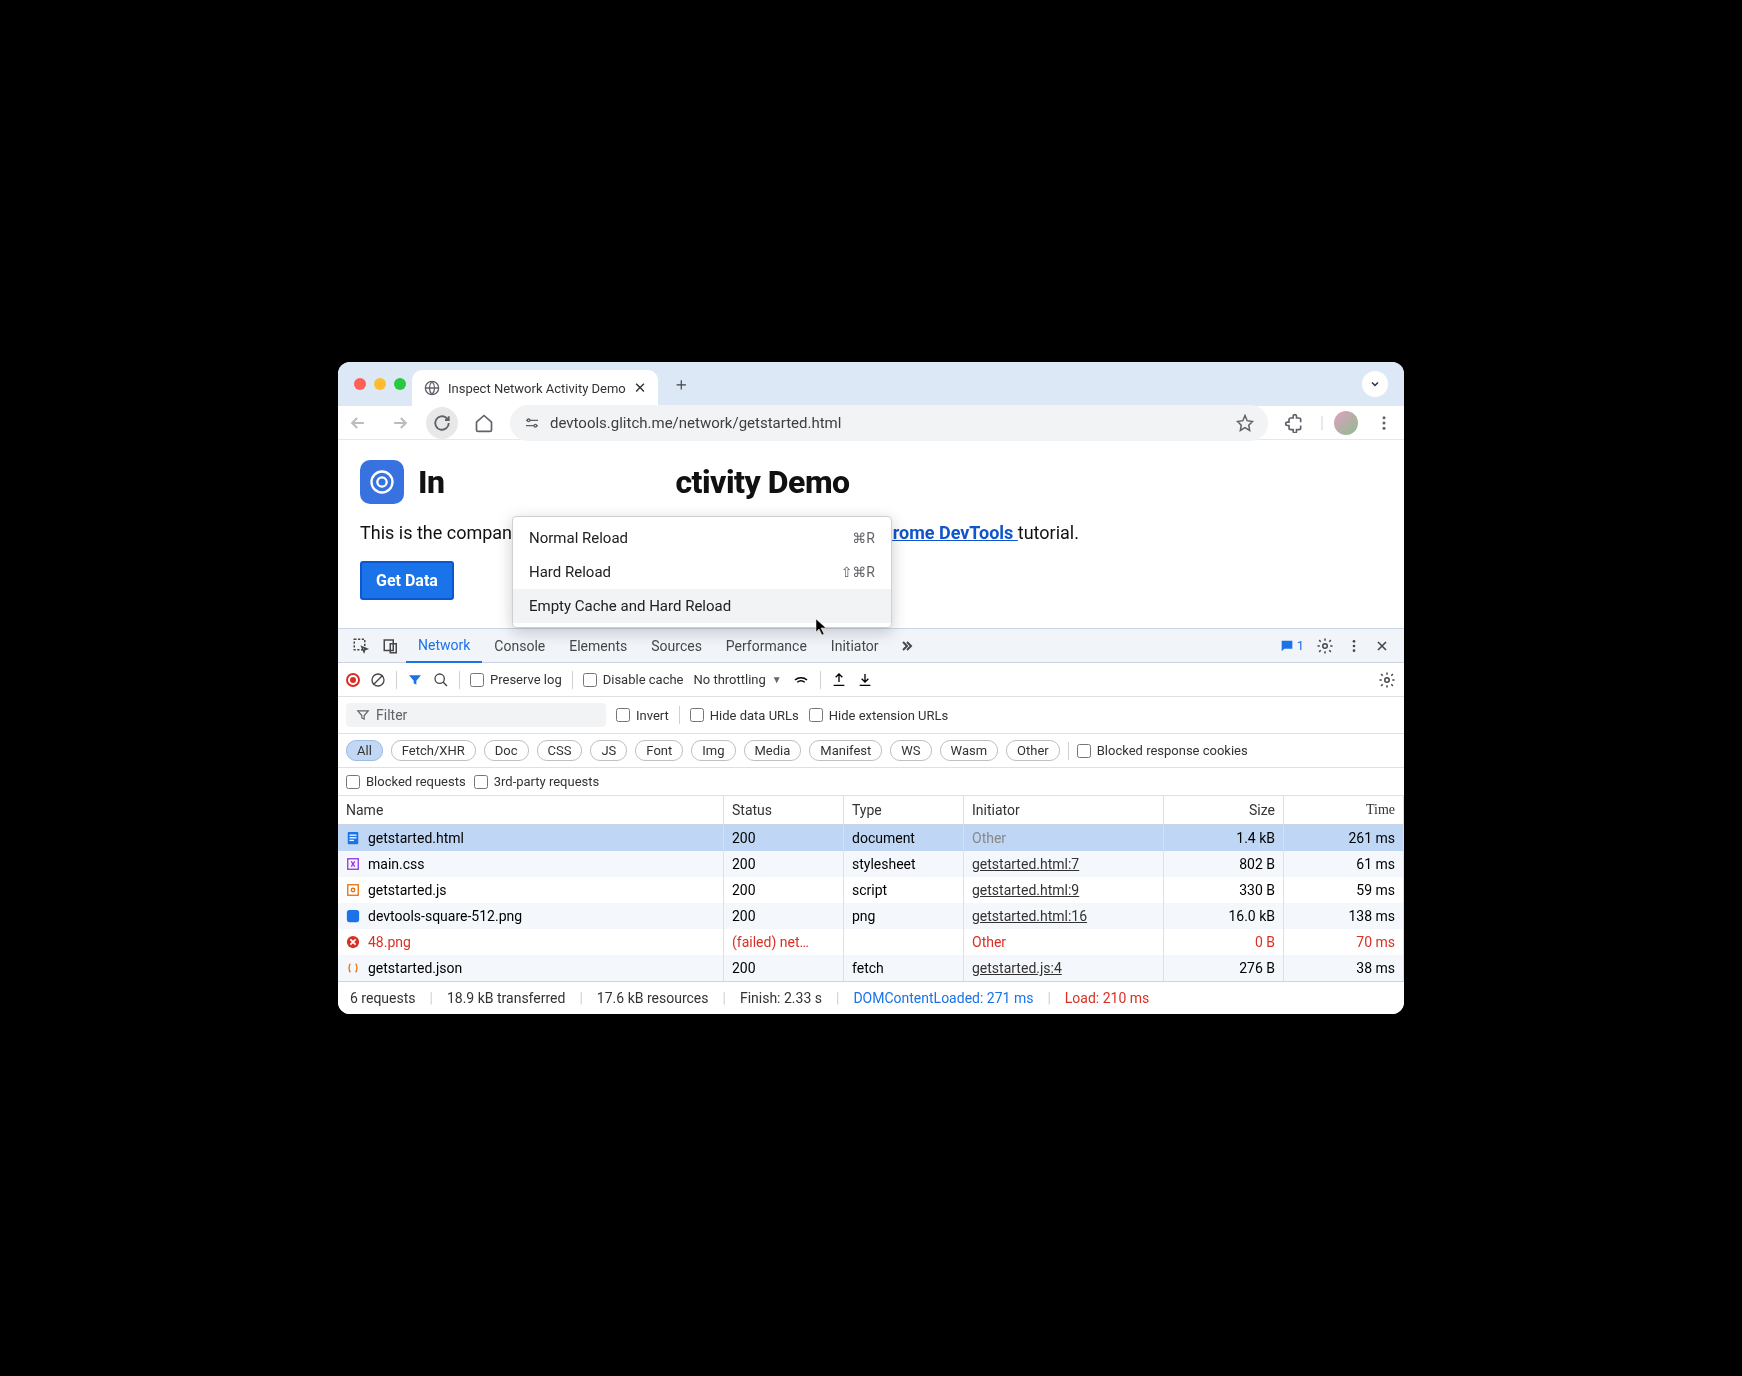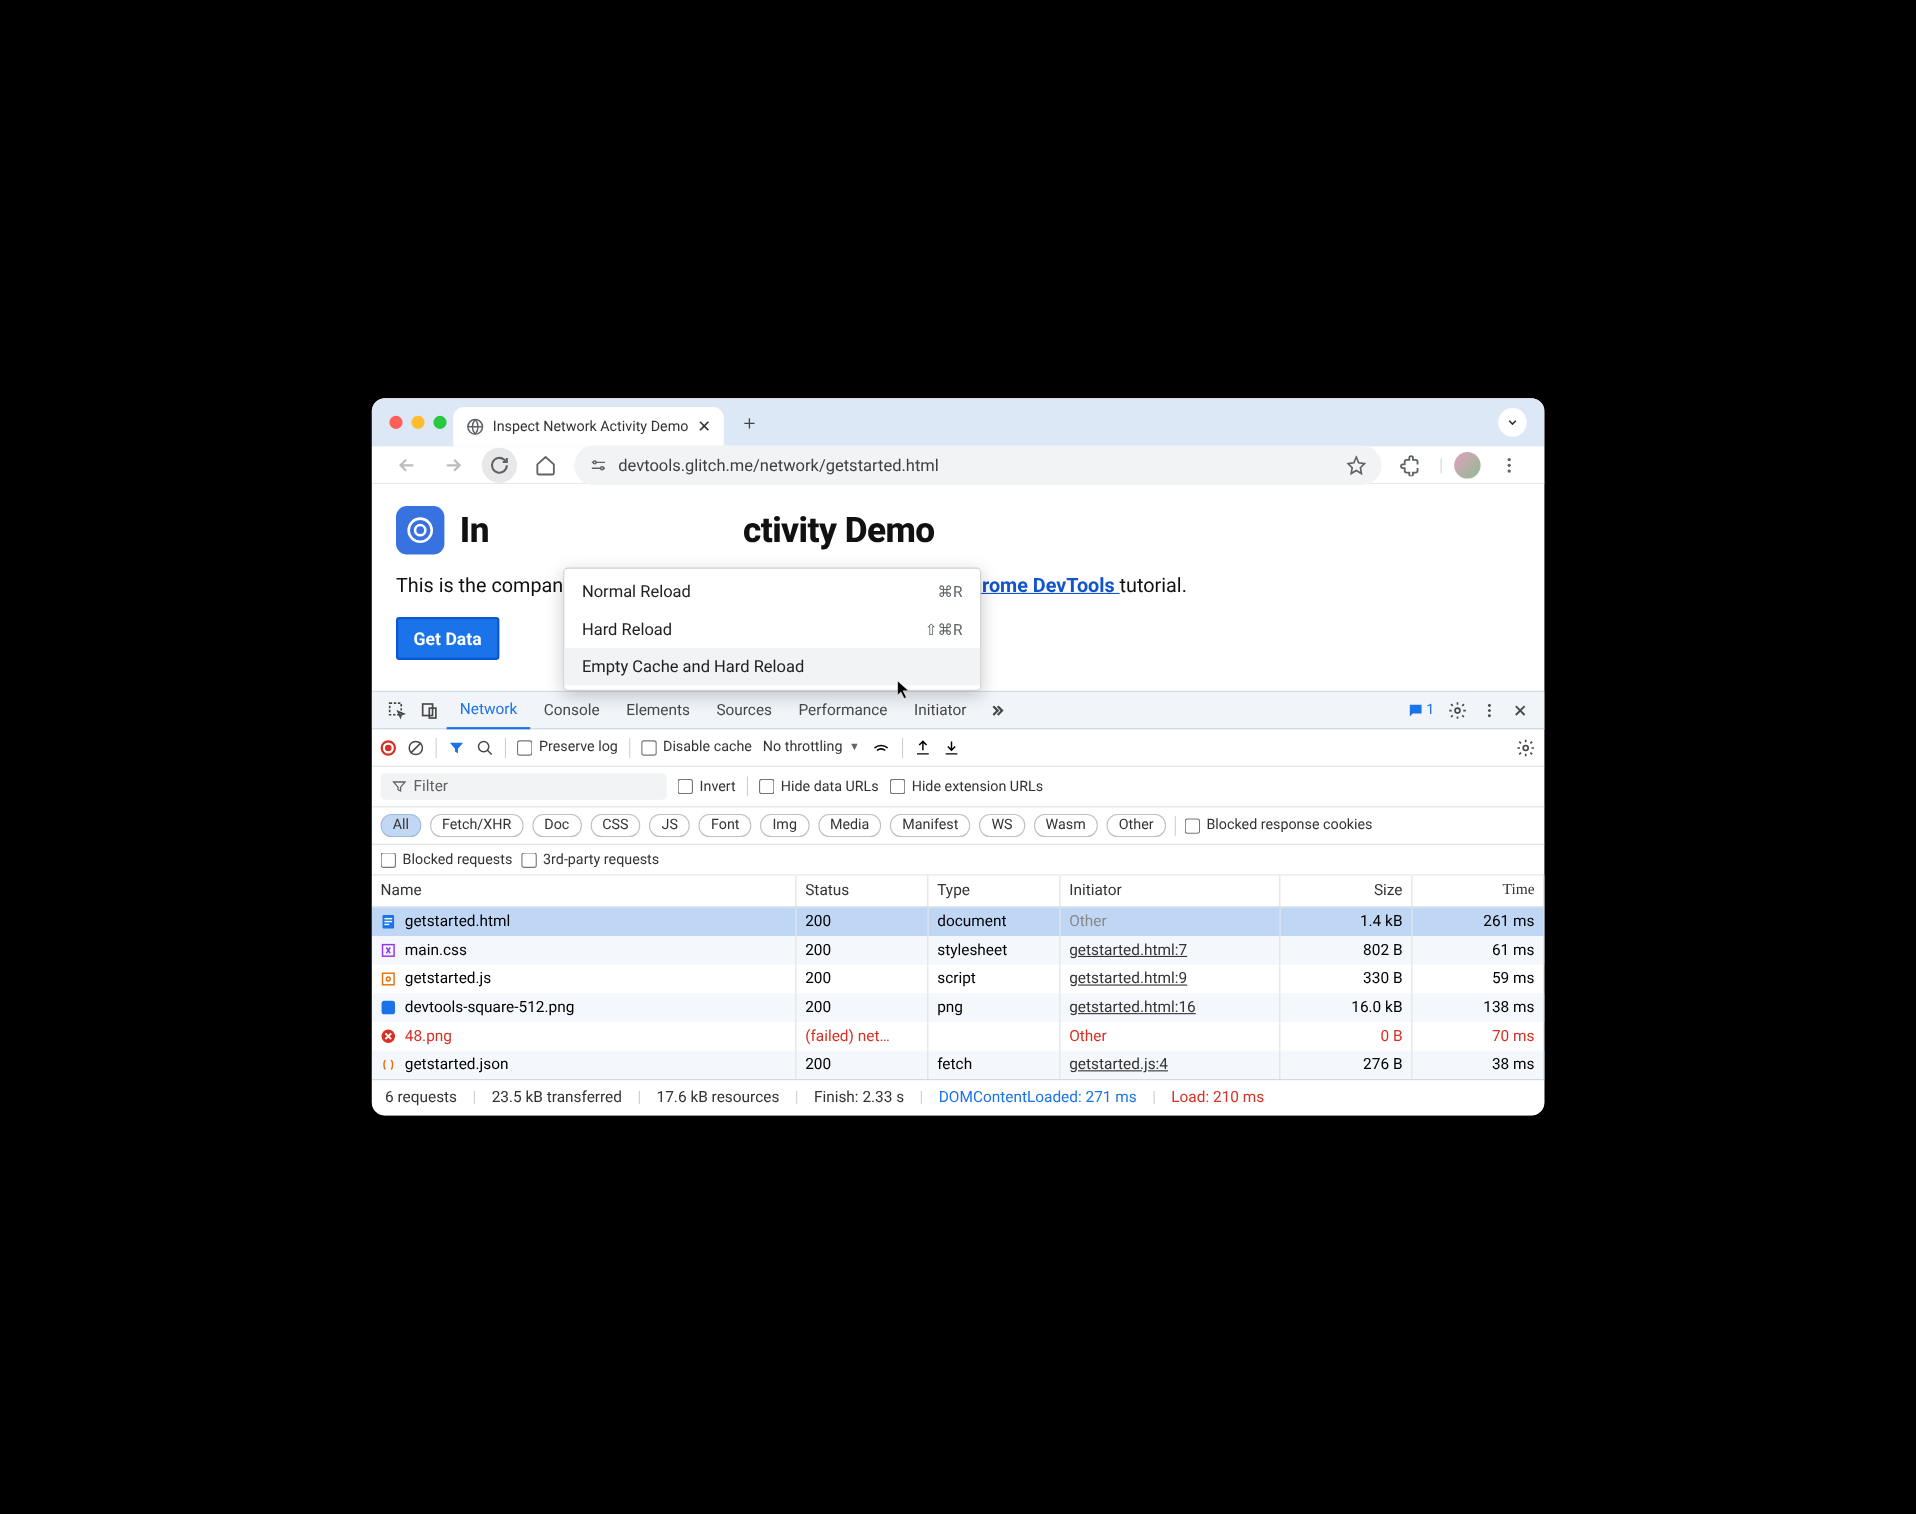"devtools.glitch.me/network/getstarted.ht" .toolbar { padding: 0 16px -> 0 4px }
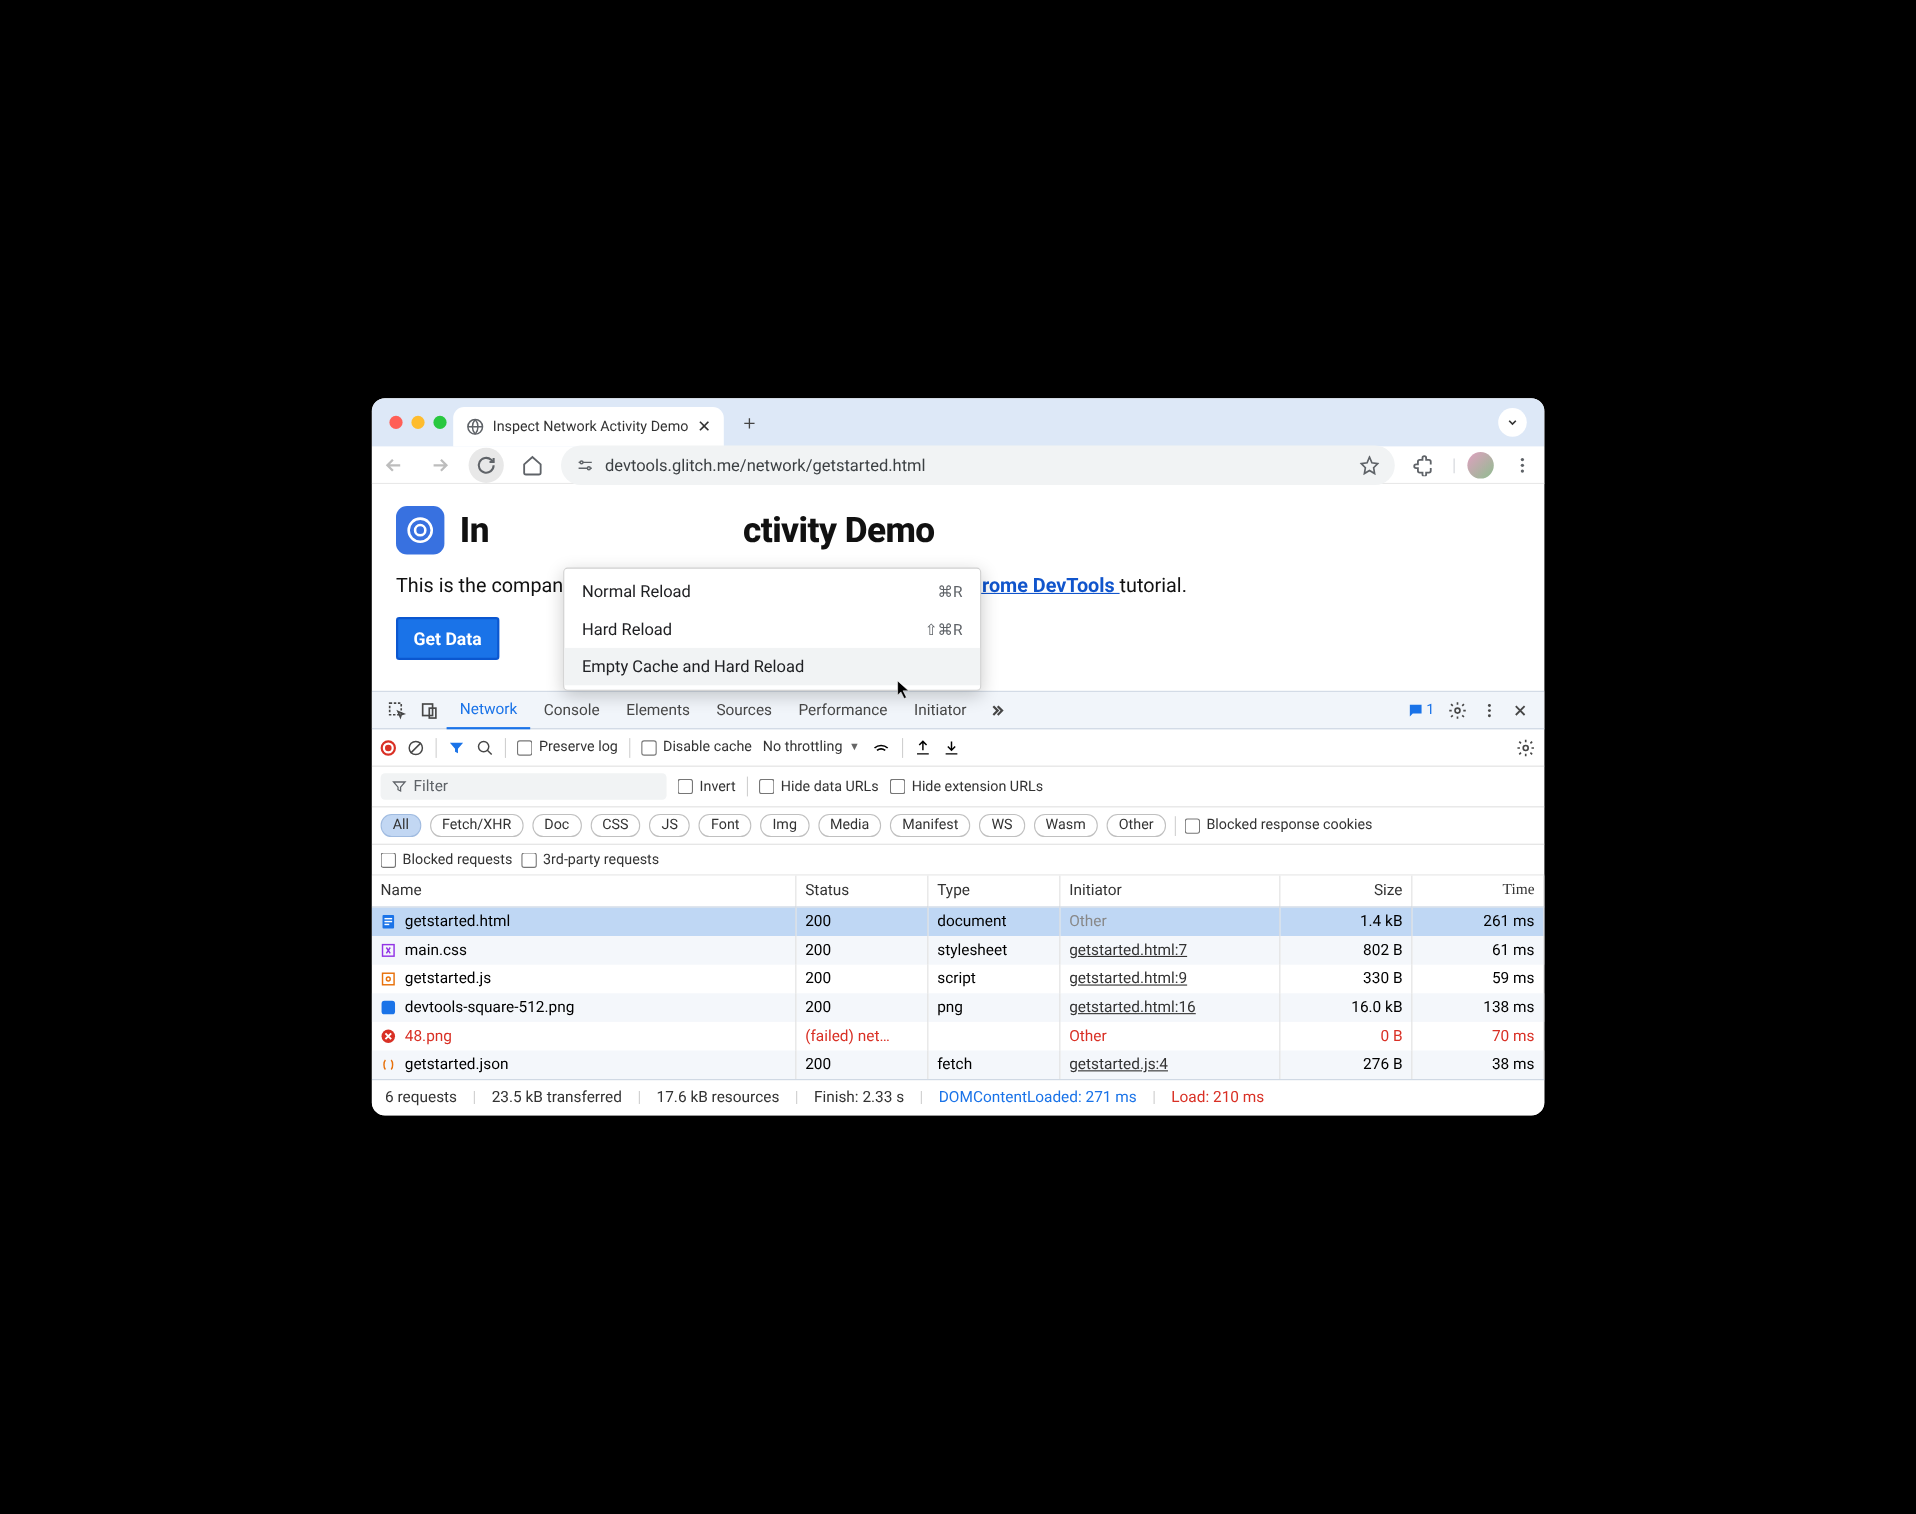"23.5 kB transferred" span { text: 23.5 -> 18.9 }
